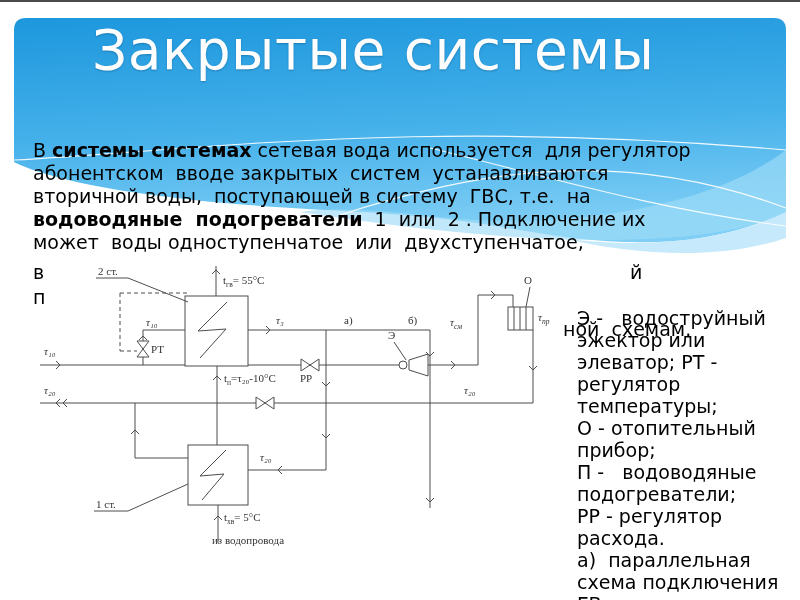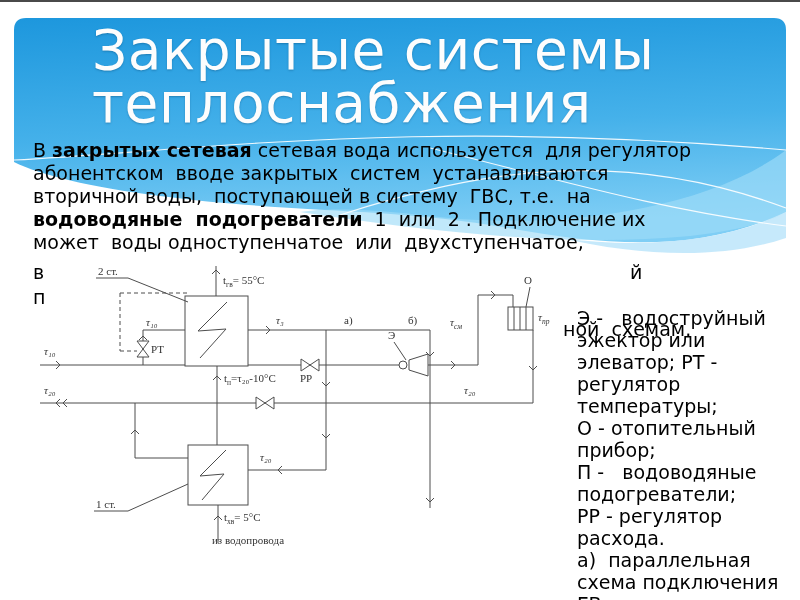"теплоснабжения" span { html: <span>теплоснабжения</span> -> none }
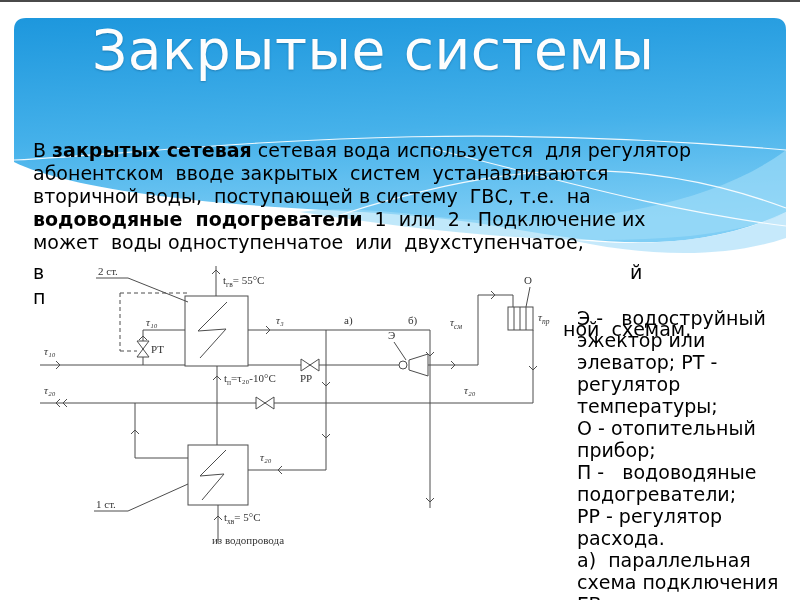"закрытых сетевая" b { text: закрытых сетевая -> системы системах }
